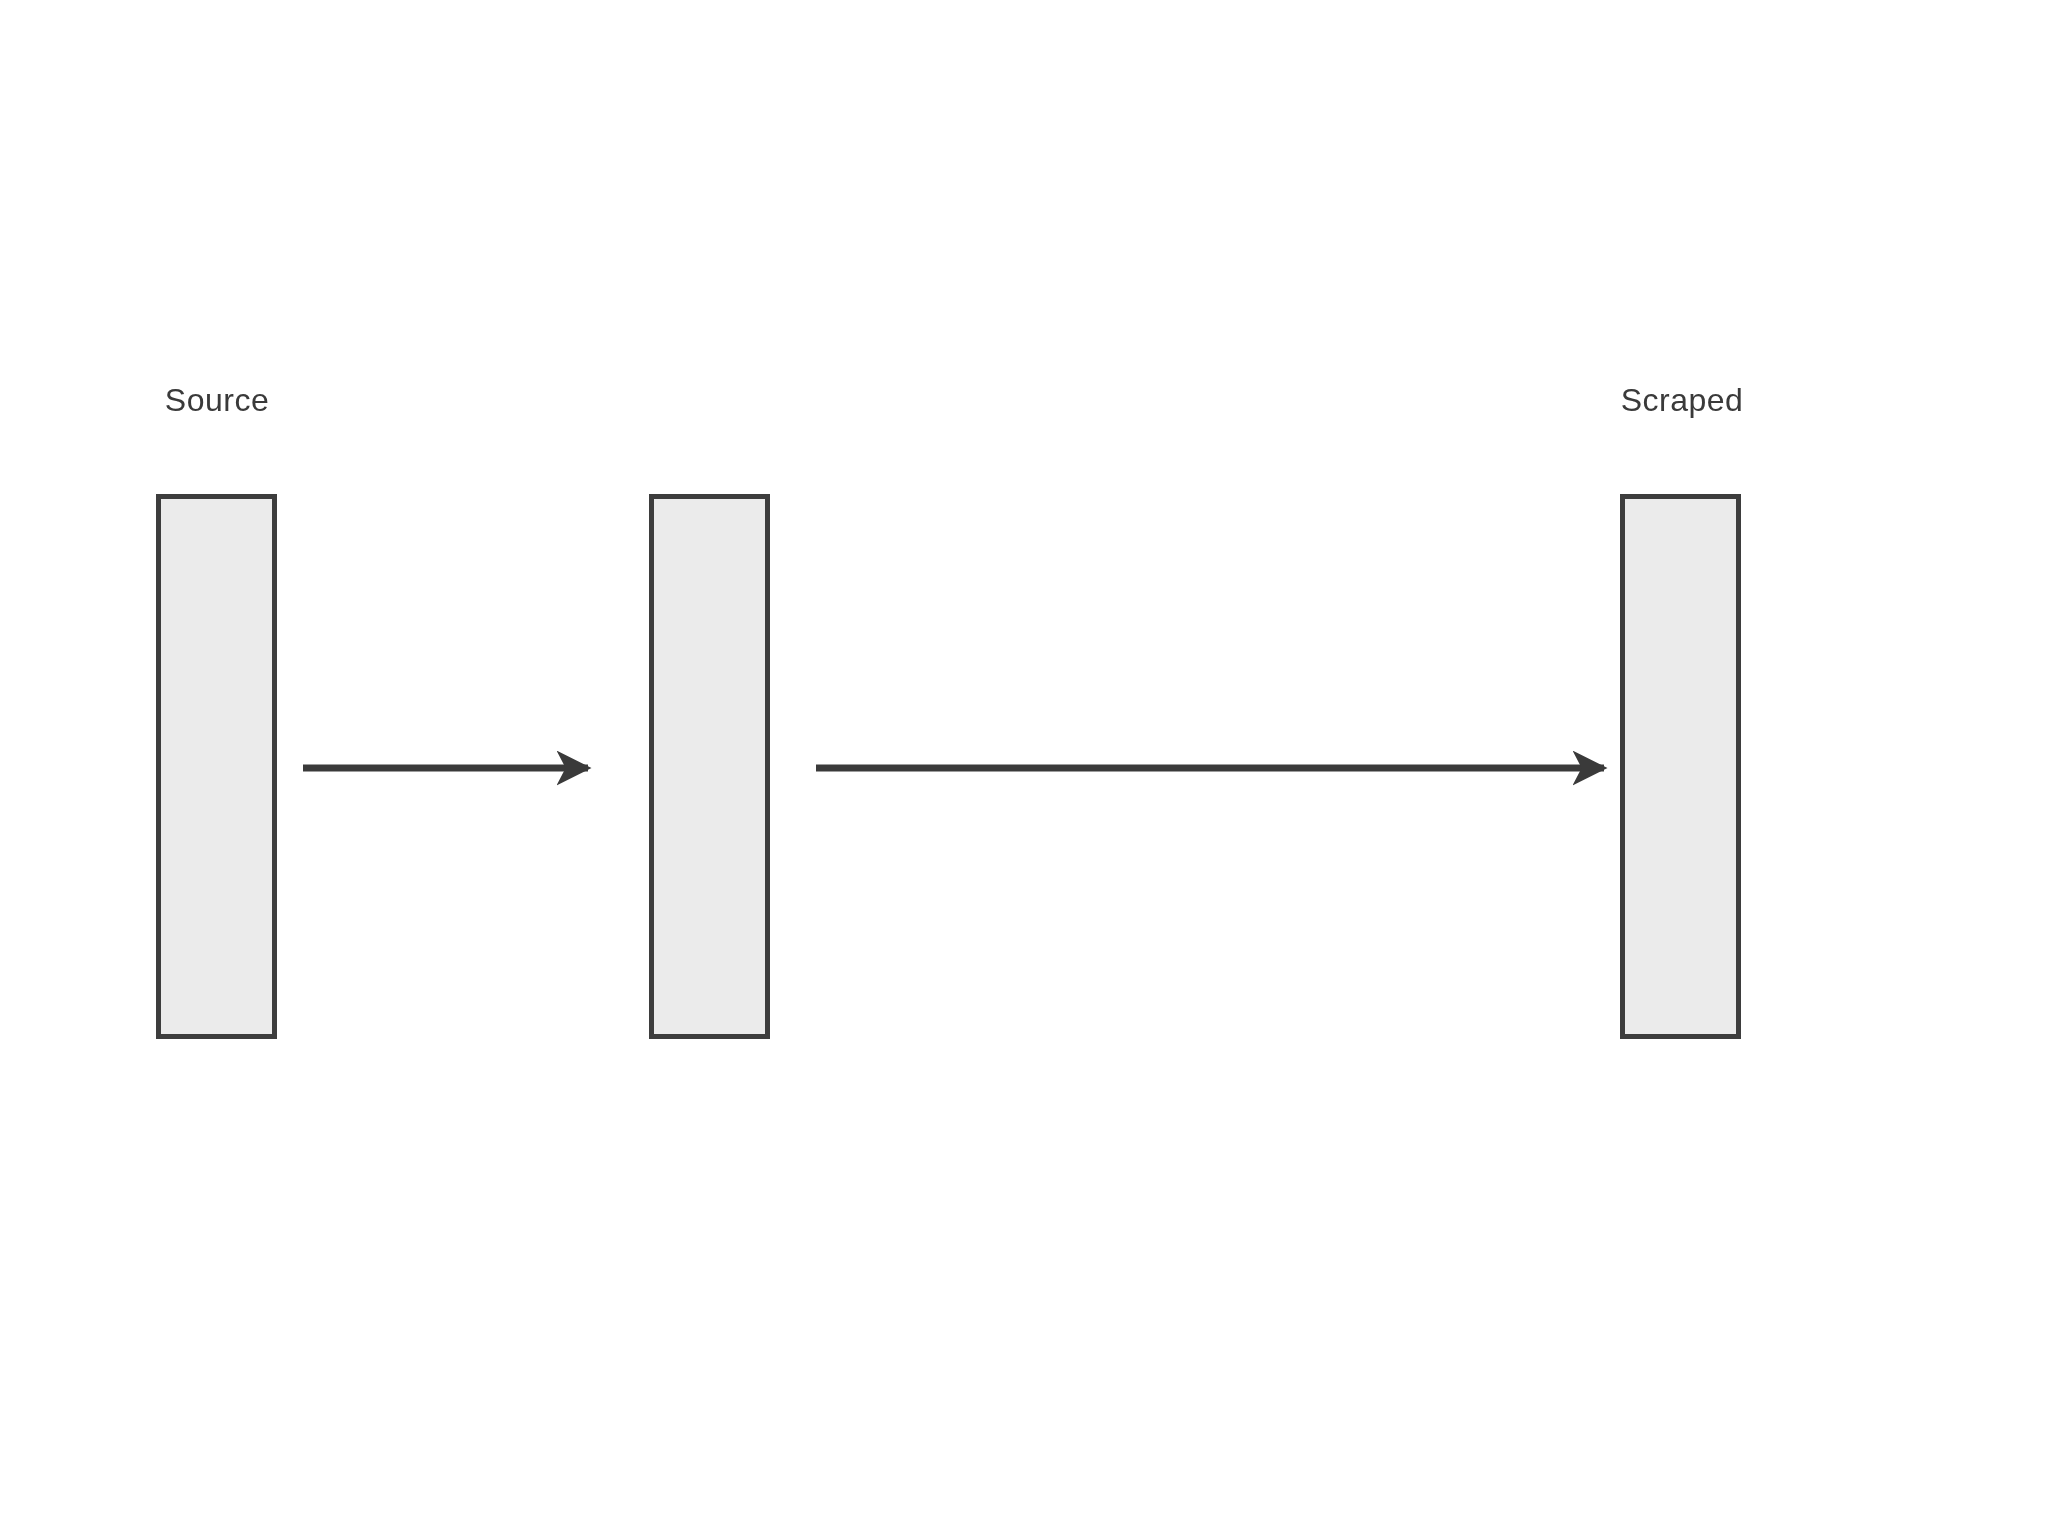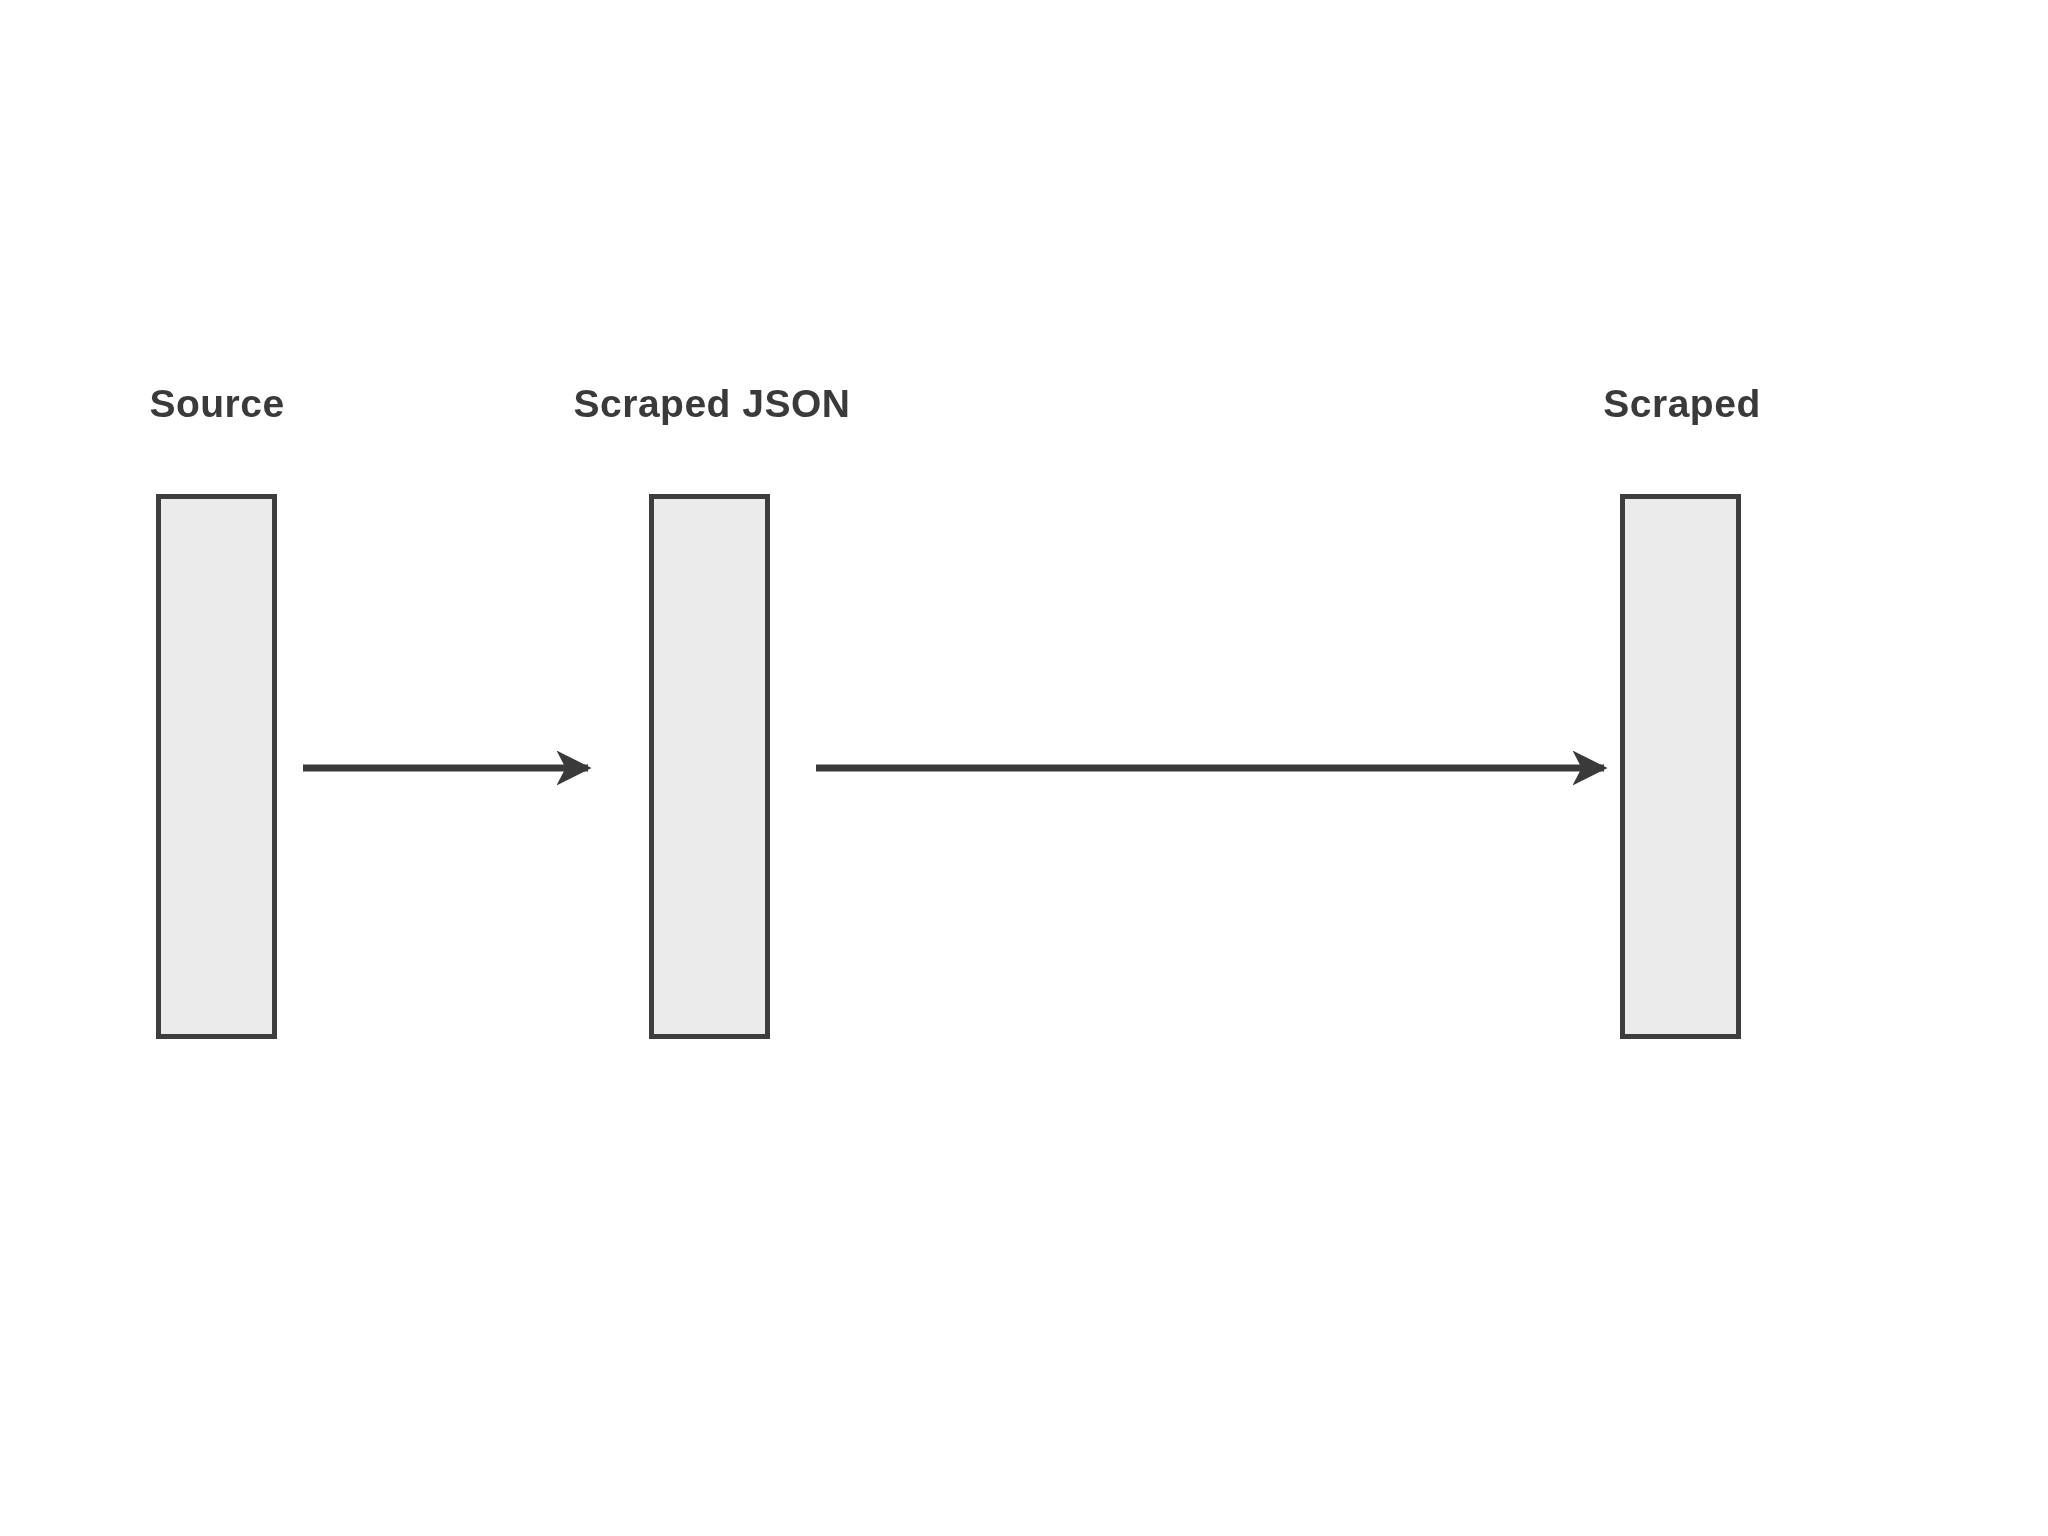"Source" .node-label { font-size: 39px -> 32px; font-weight: 700 -> 400 }
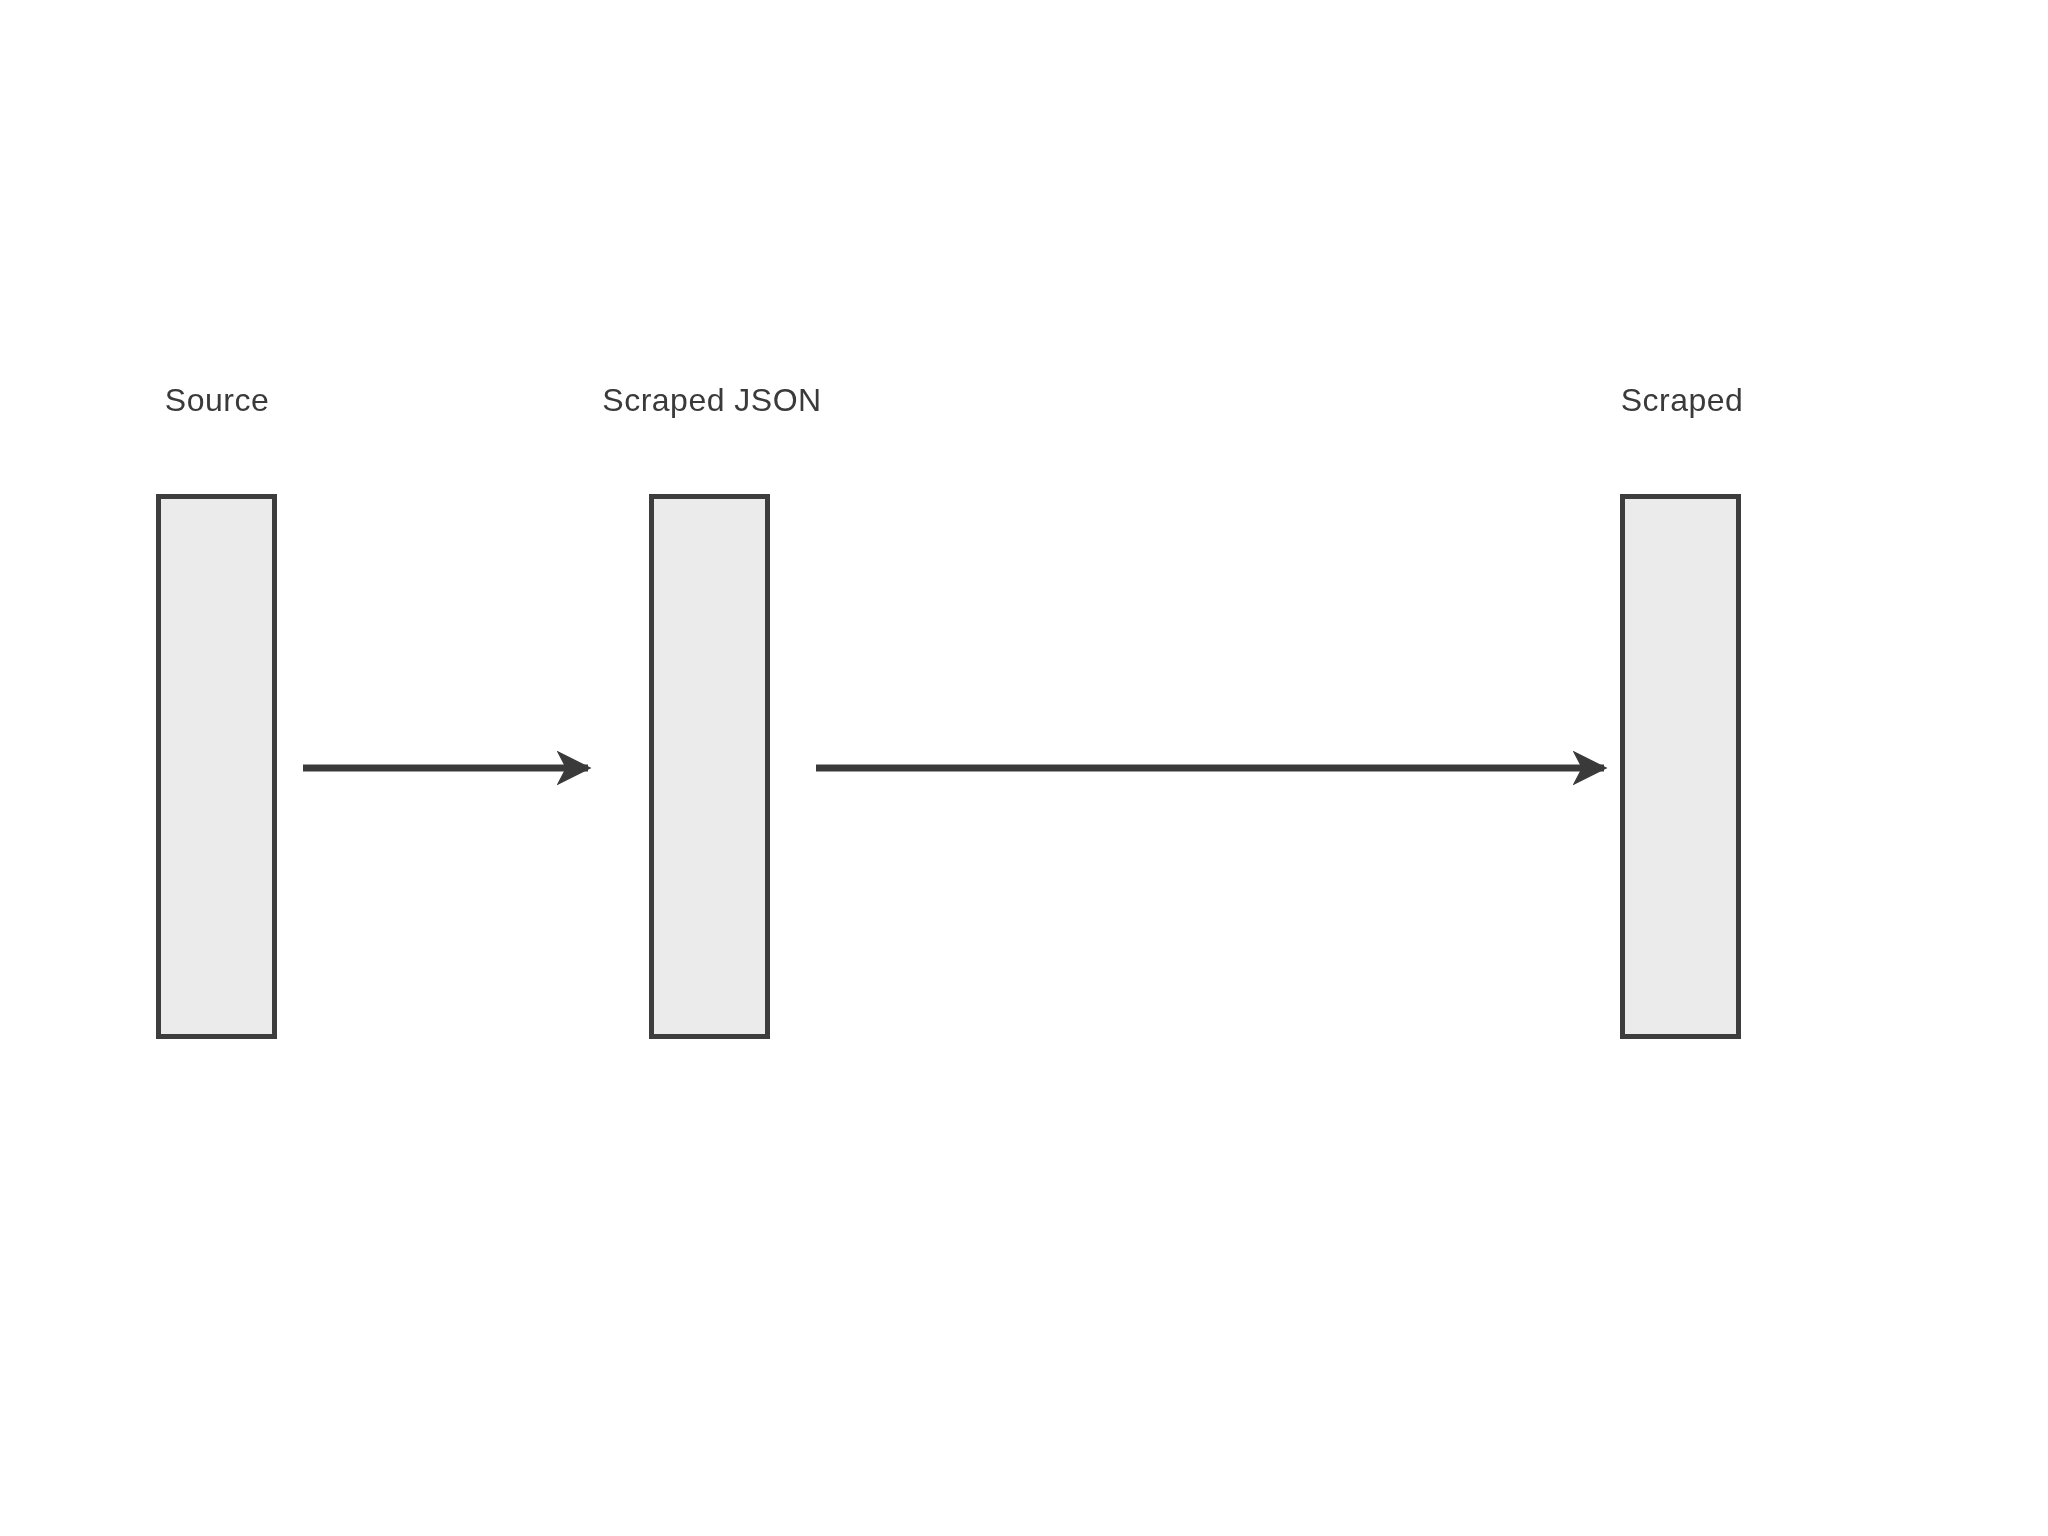"Scraped JSON" div.node-label { html: <div>Scraped JSON</div> -> none }
